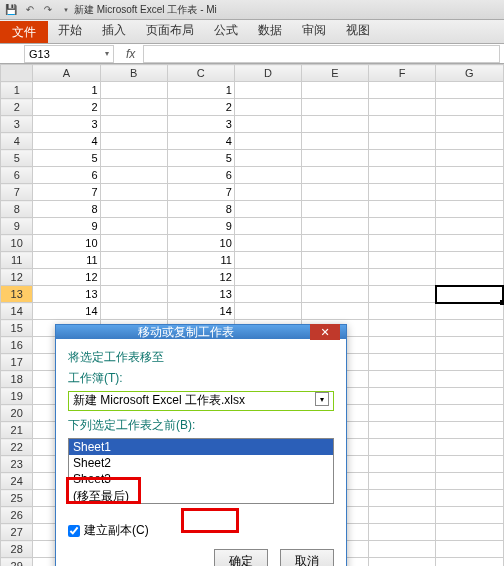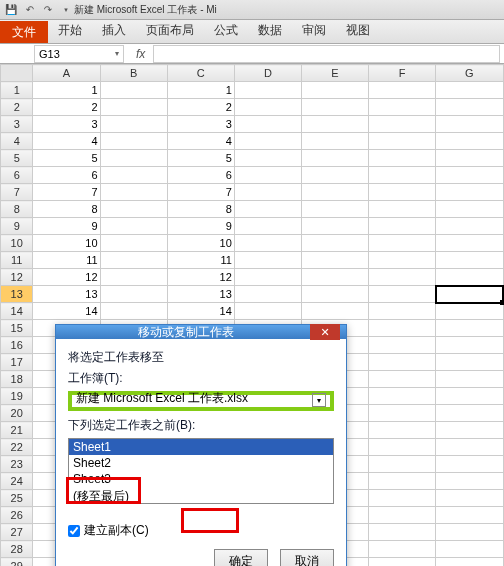"G13" .namebox { margin: 0 4px 0 34px -> 0 4px 0 24px }
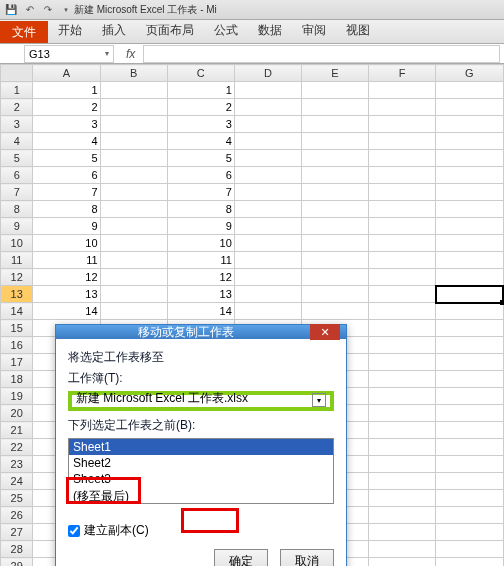"将选定工作表移至" .dlg-label { color: #0f172a -> #0f766e }
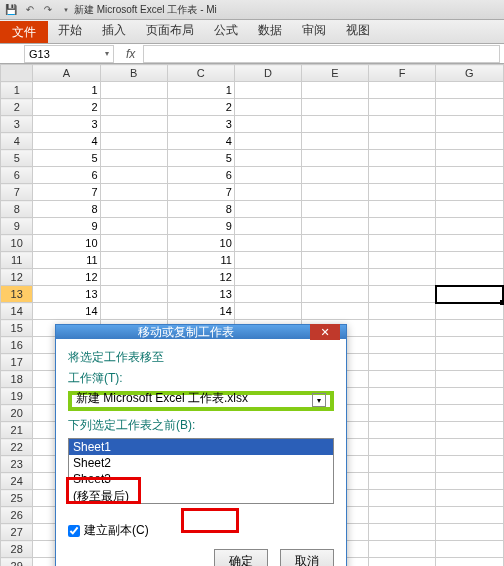"新建 Microsoft Excel 工作表.xlsx" .dlg-select { align-items: flex-end -> flex-start; border: 4px solid #84cc16 -> 1px solid #84cc16 }
